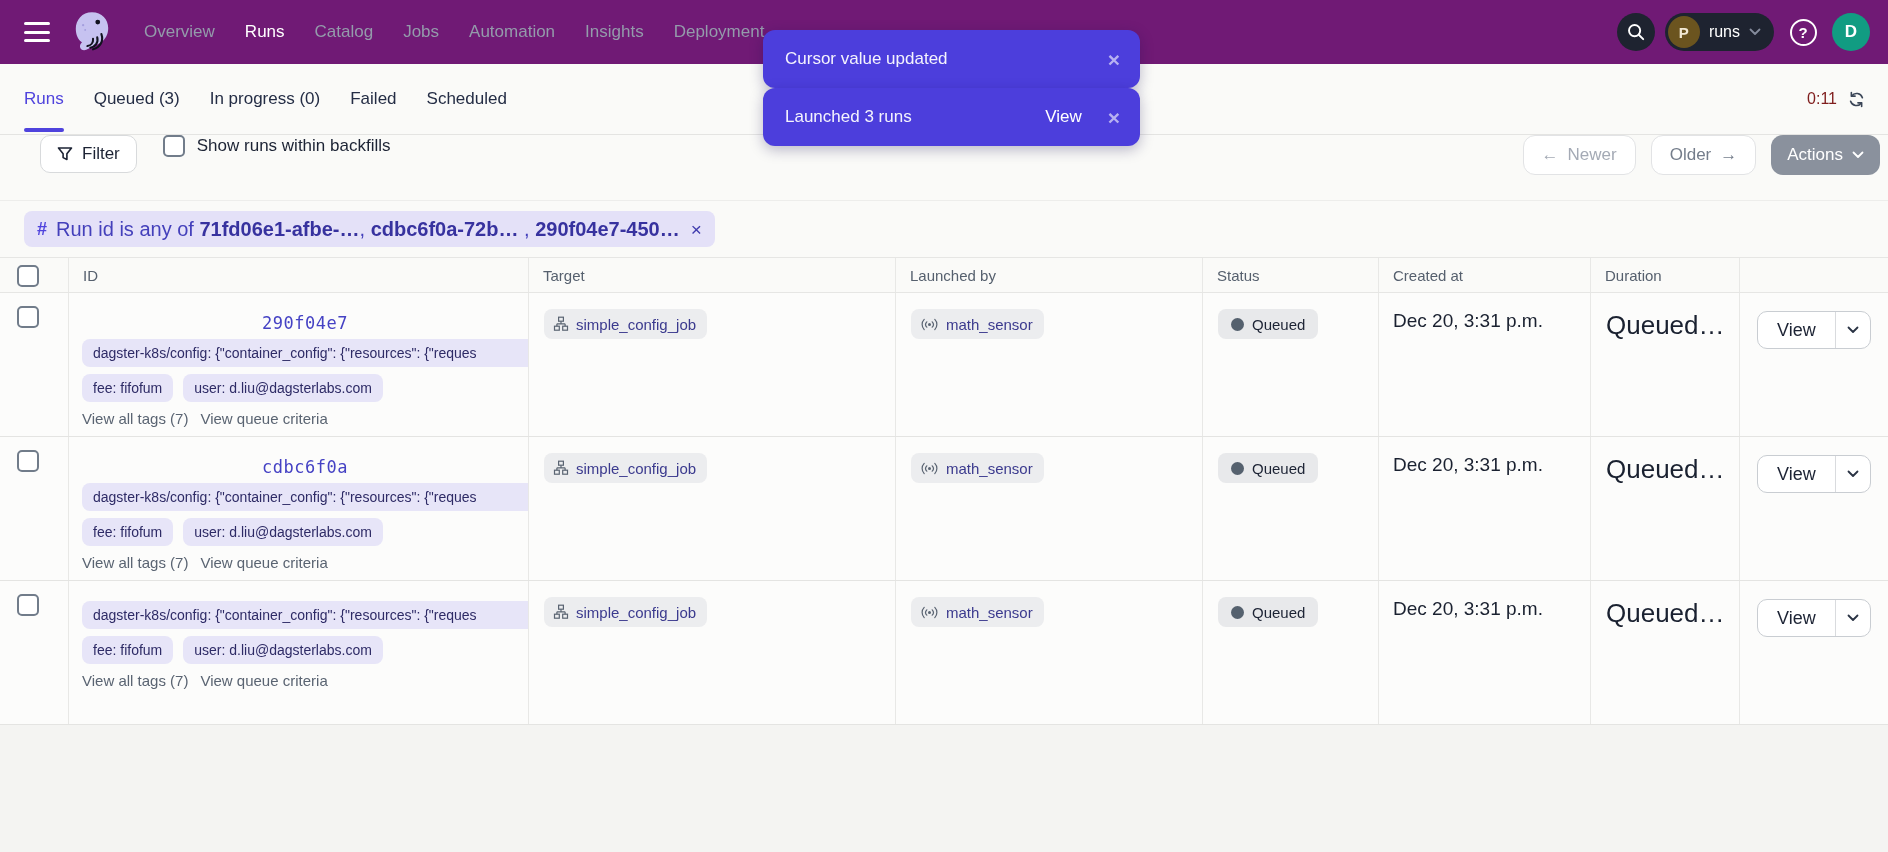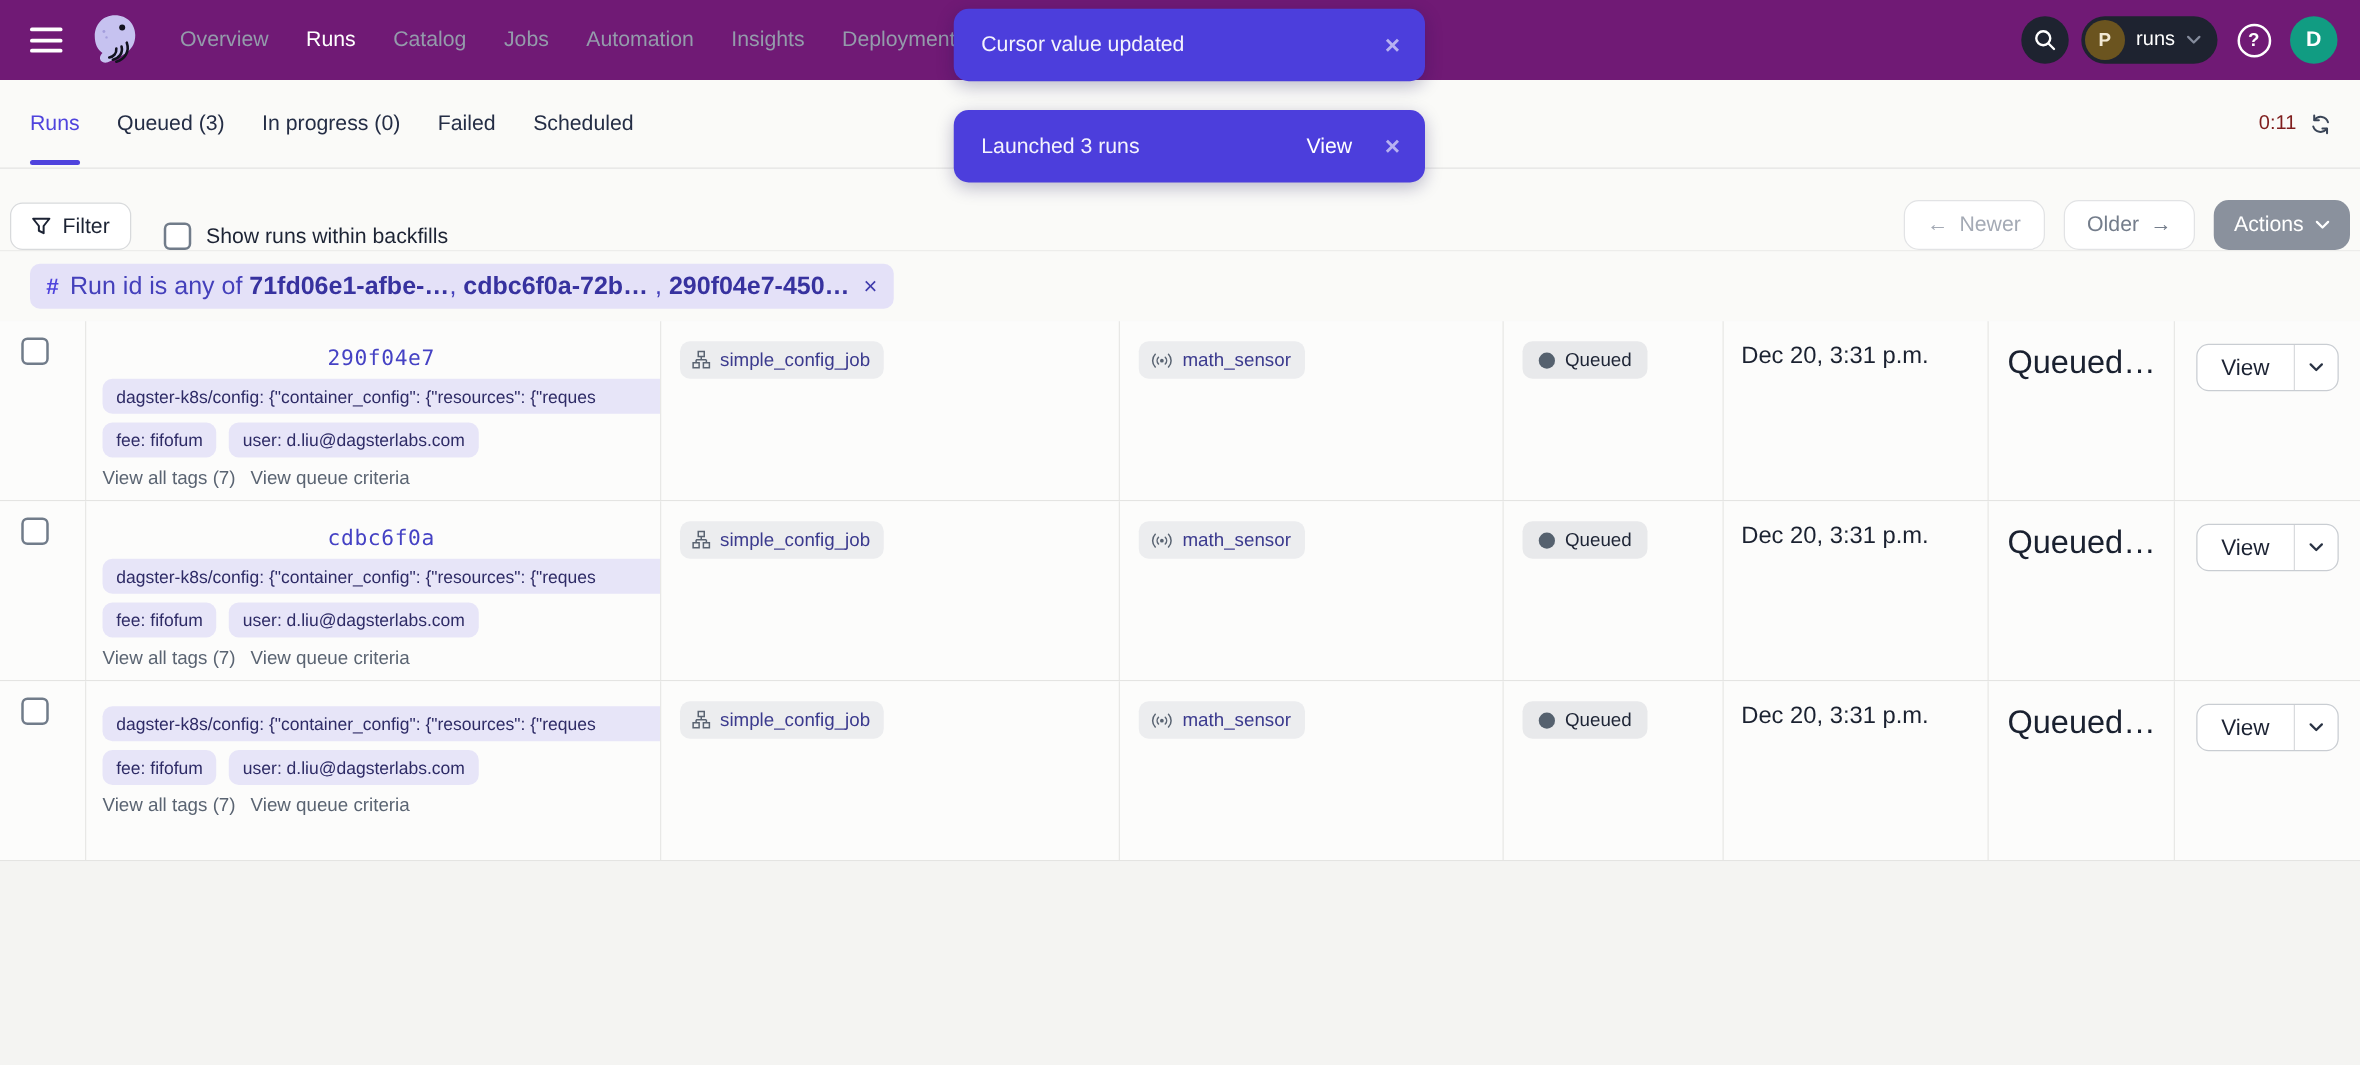"Cursor value updated" .toast-1 { top: 7px -> 30px }
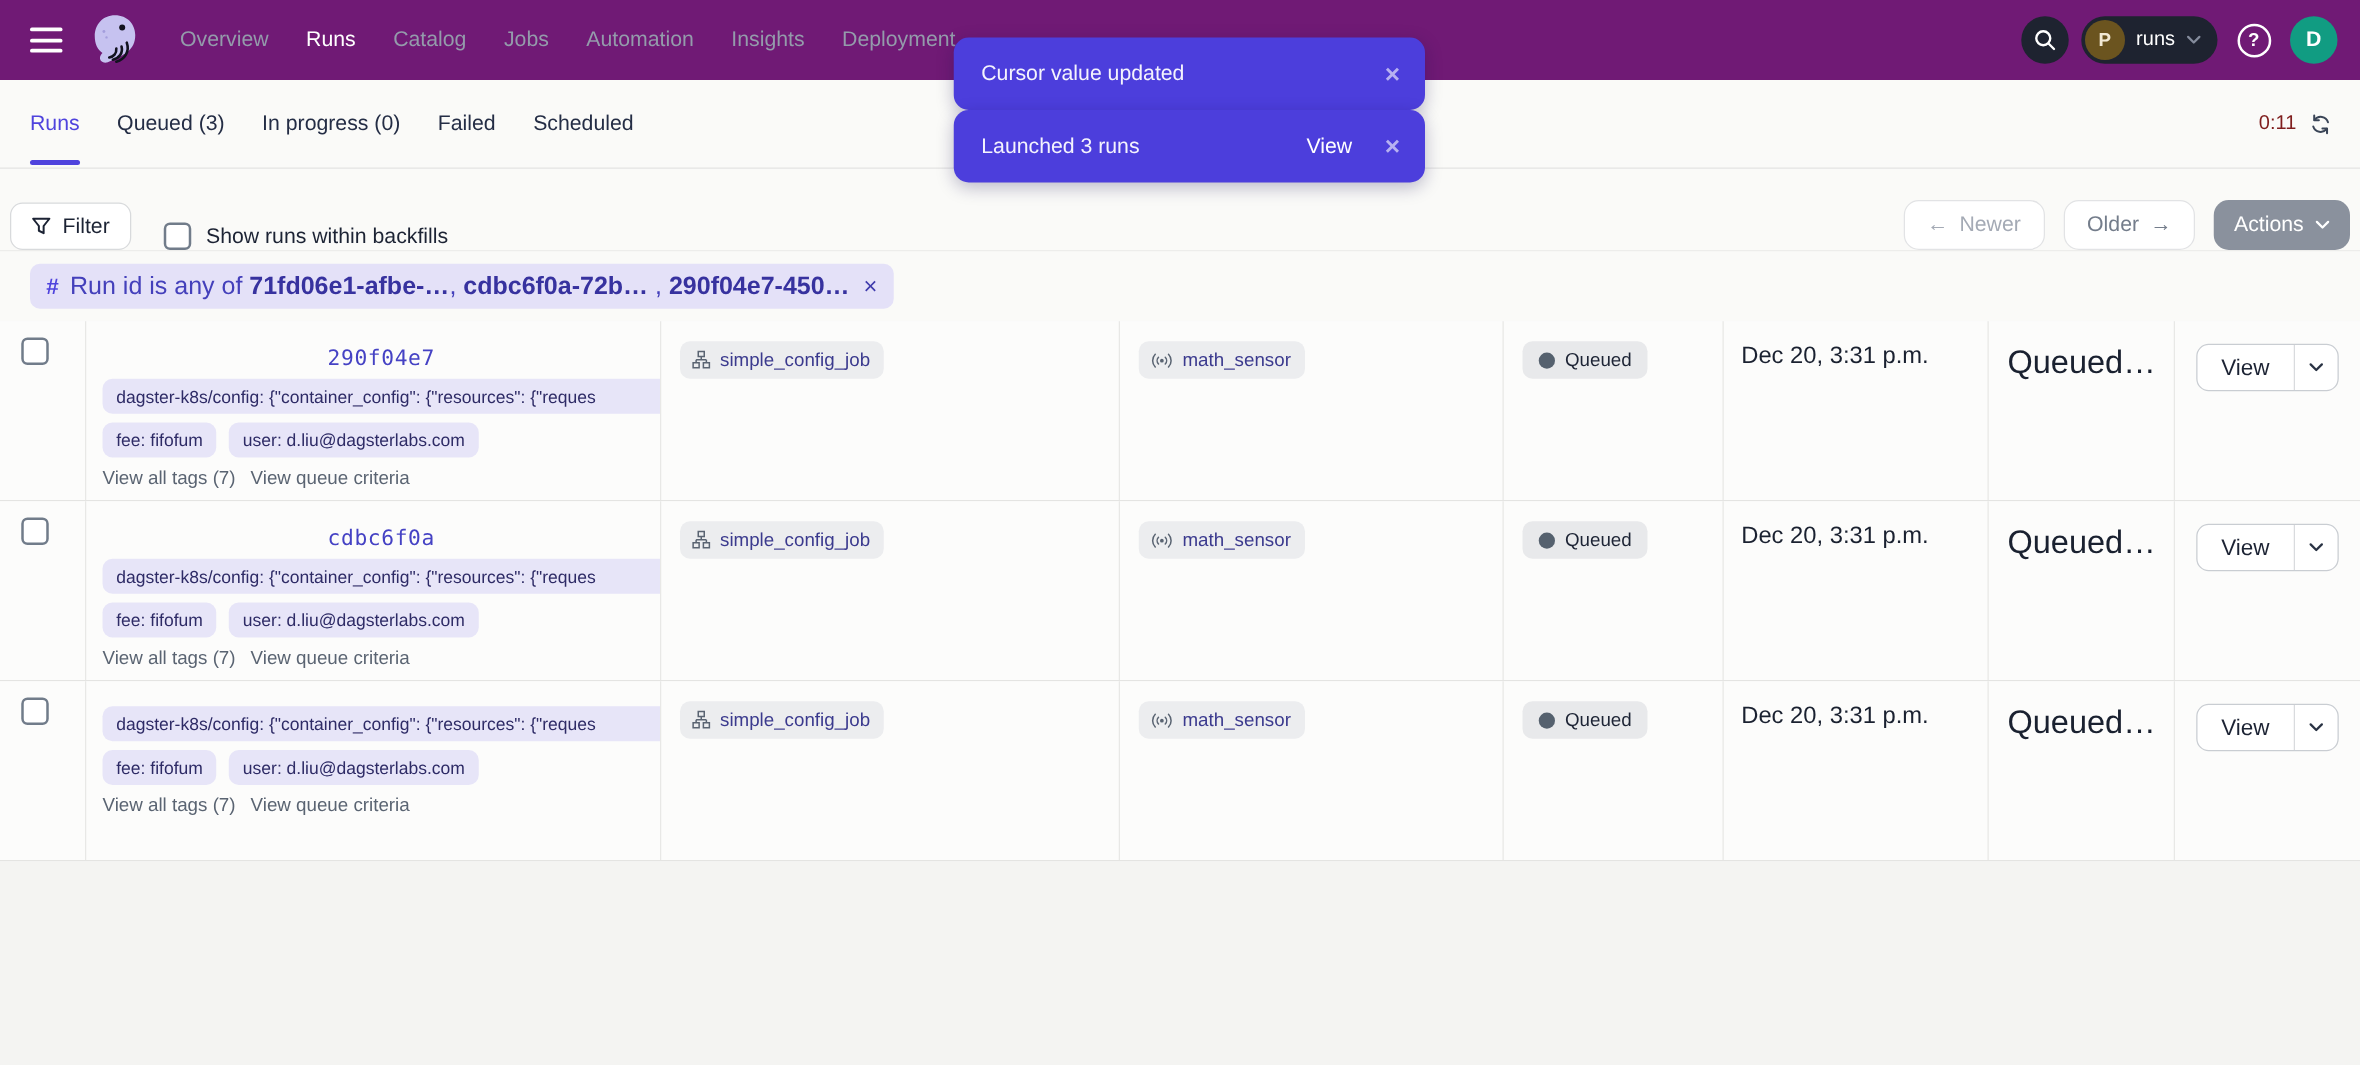"Filter" .filterbar { align-items: flex-end -> flex-start; padding: 0 8px 0 8px -> 0 8px 0 40px }
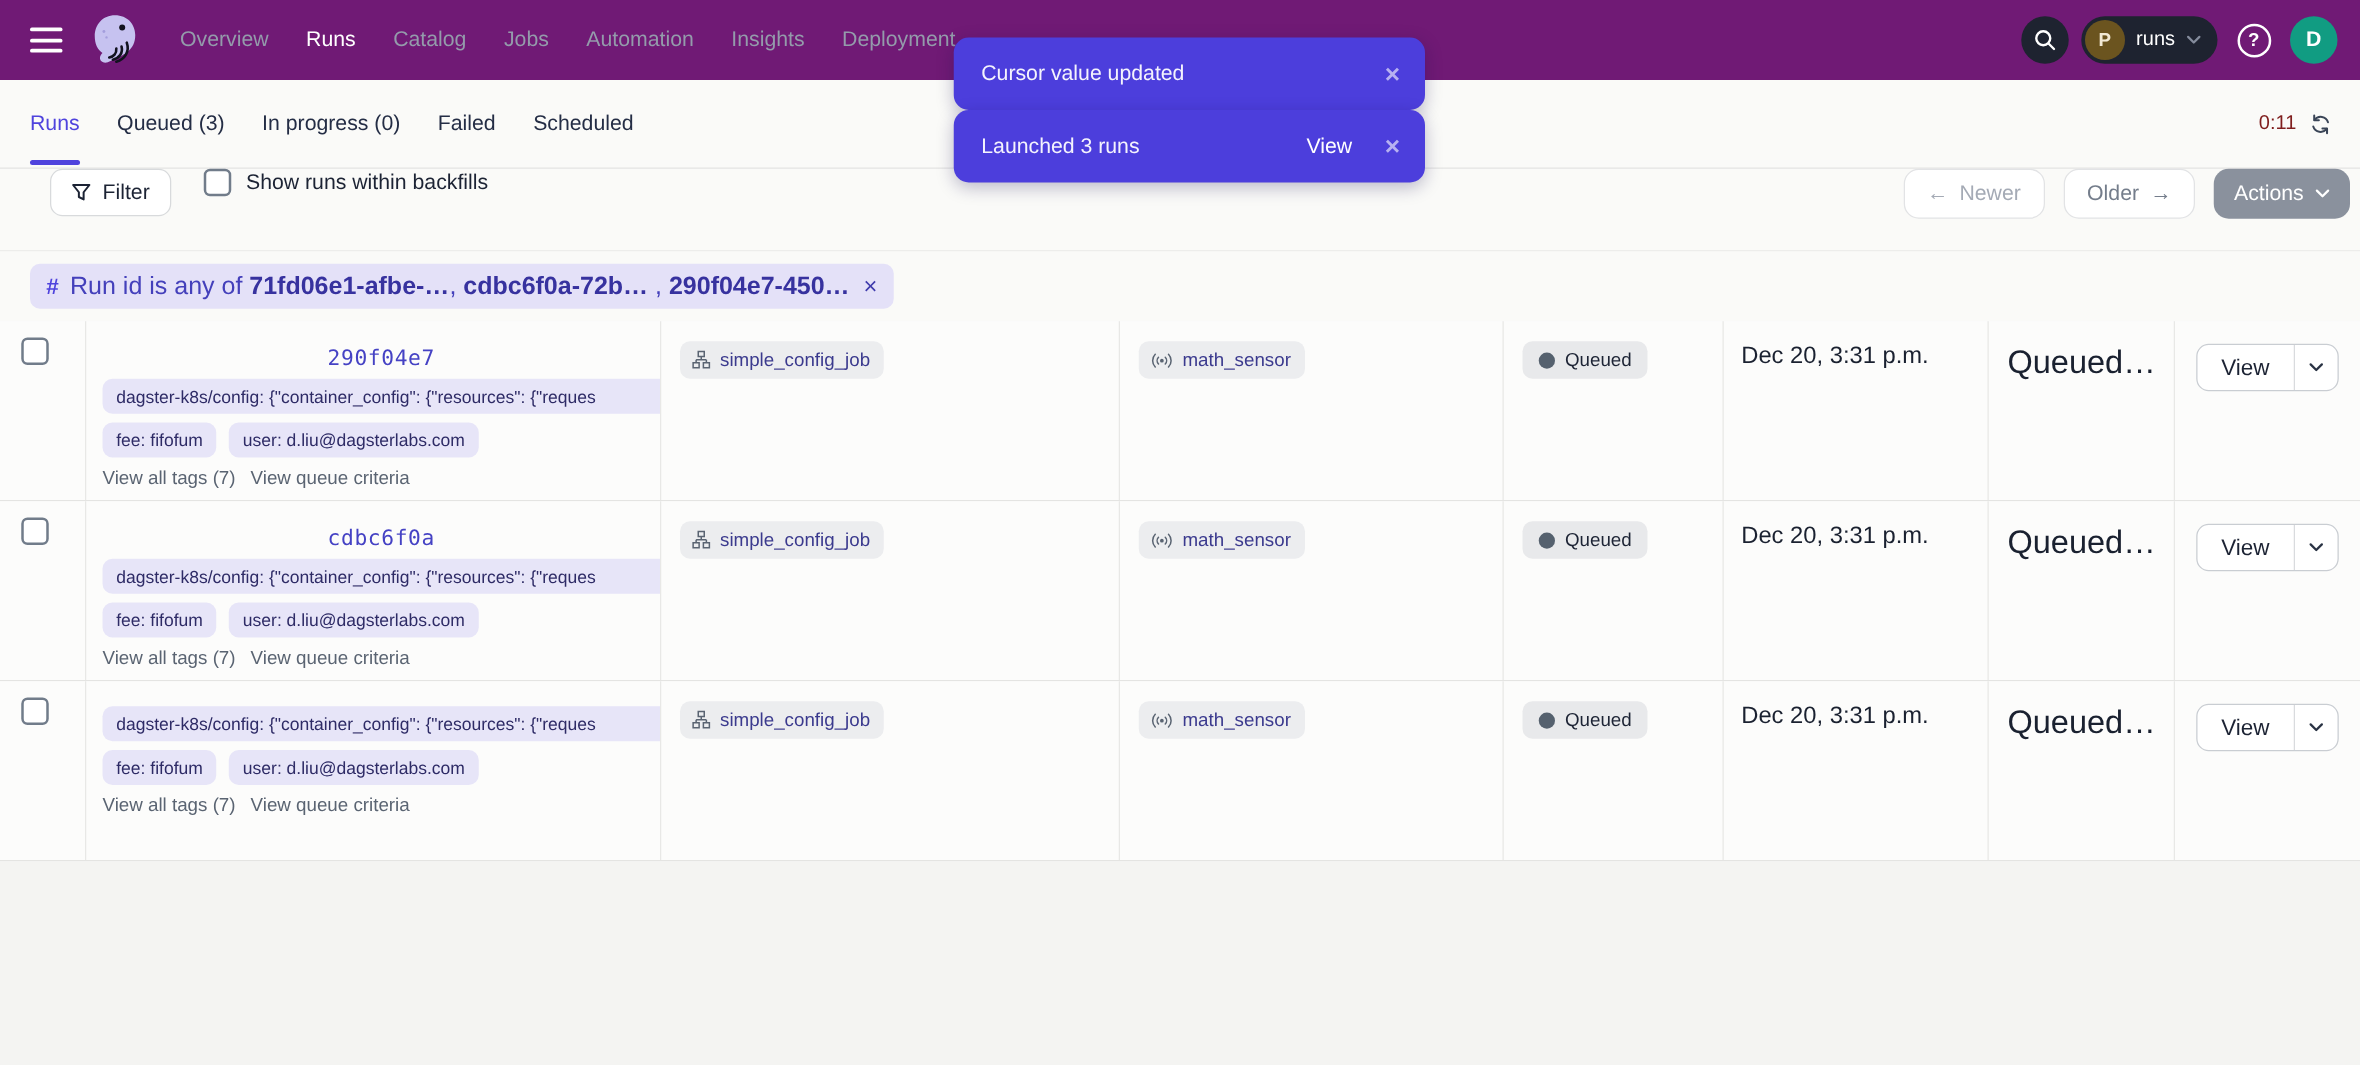"ID" div.thead { html: none -> <div> <div><span></span></div> <div>ID</div> <div>Target</div> <div>Launched by</div> <div>Status</div> <div>Created at</div> <div>Duration</div> <div></div> </div> }
